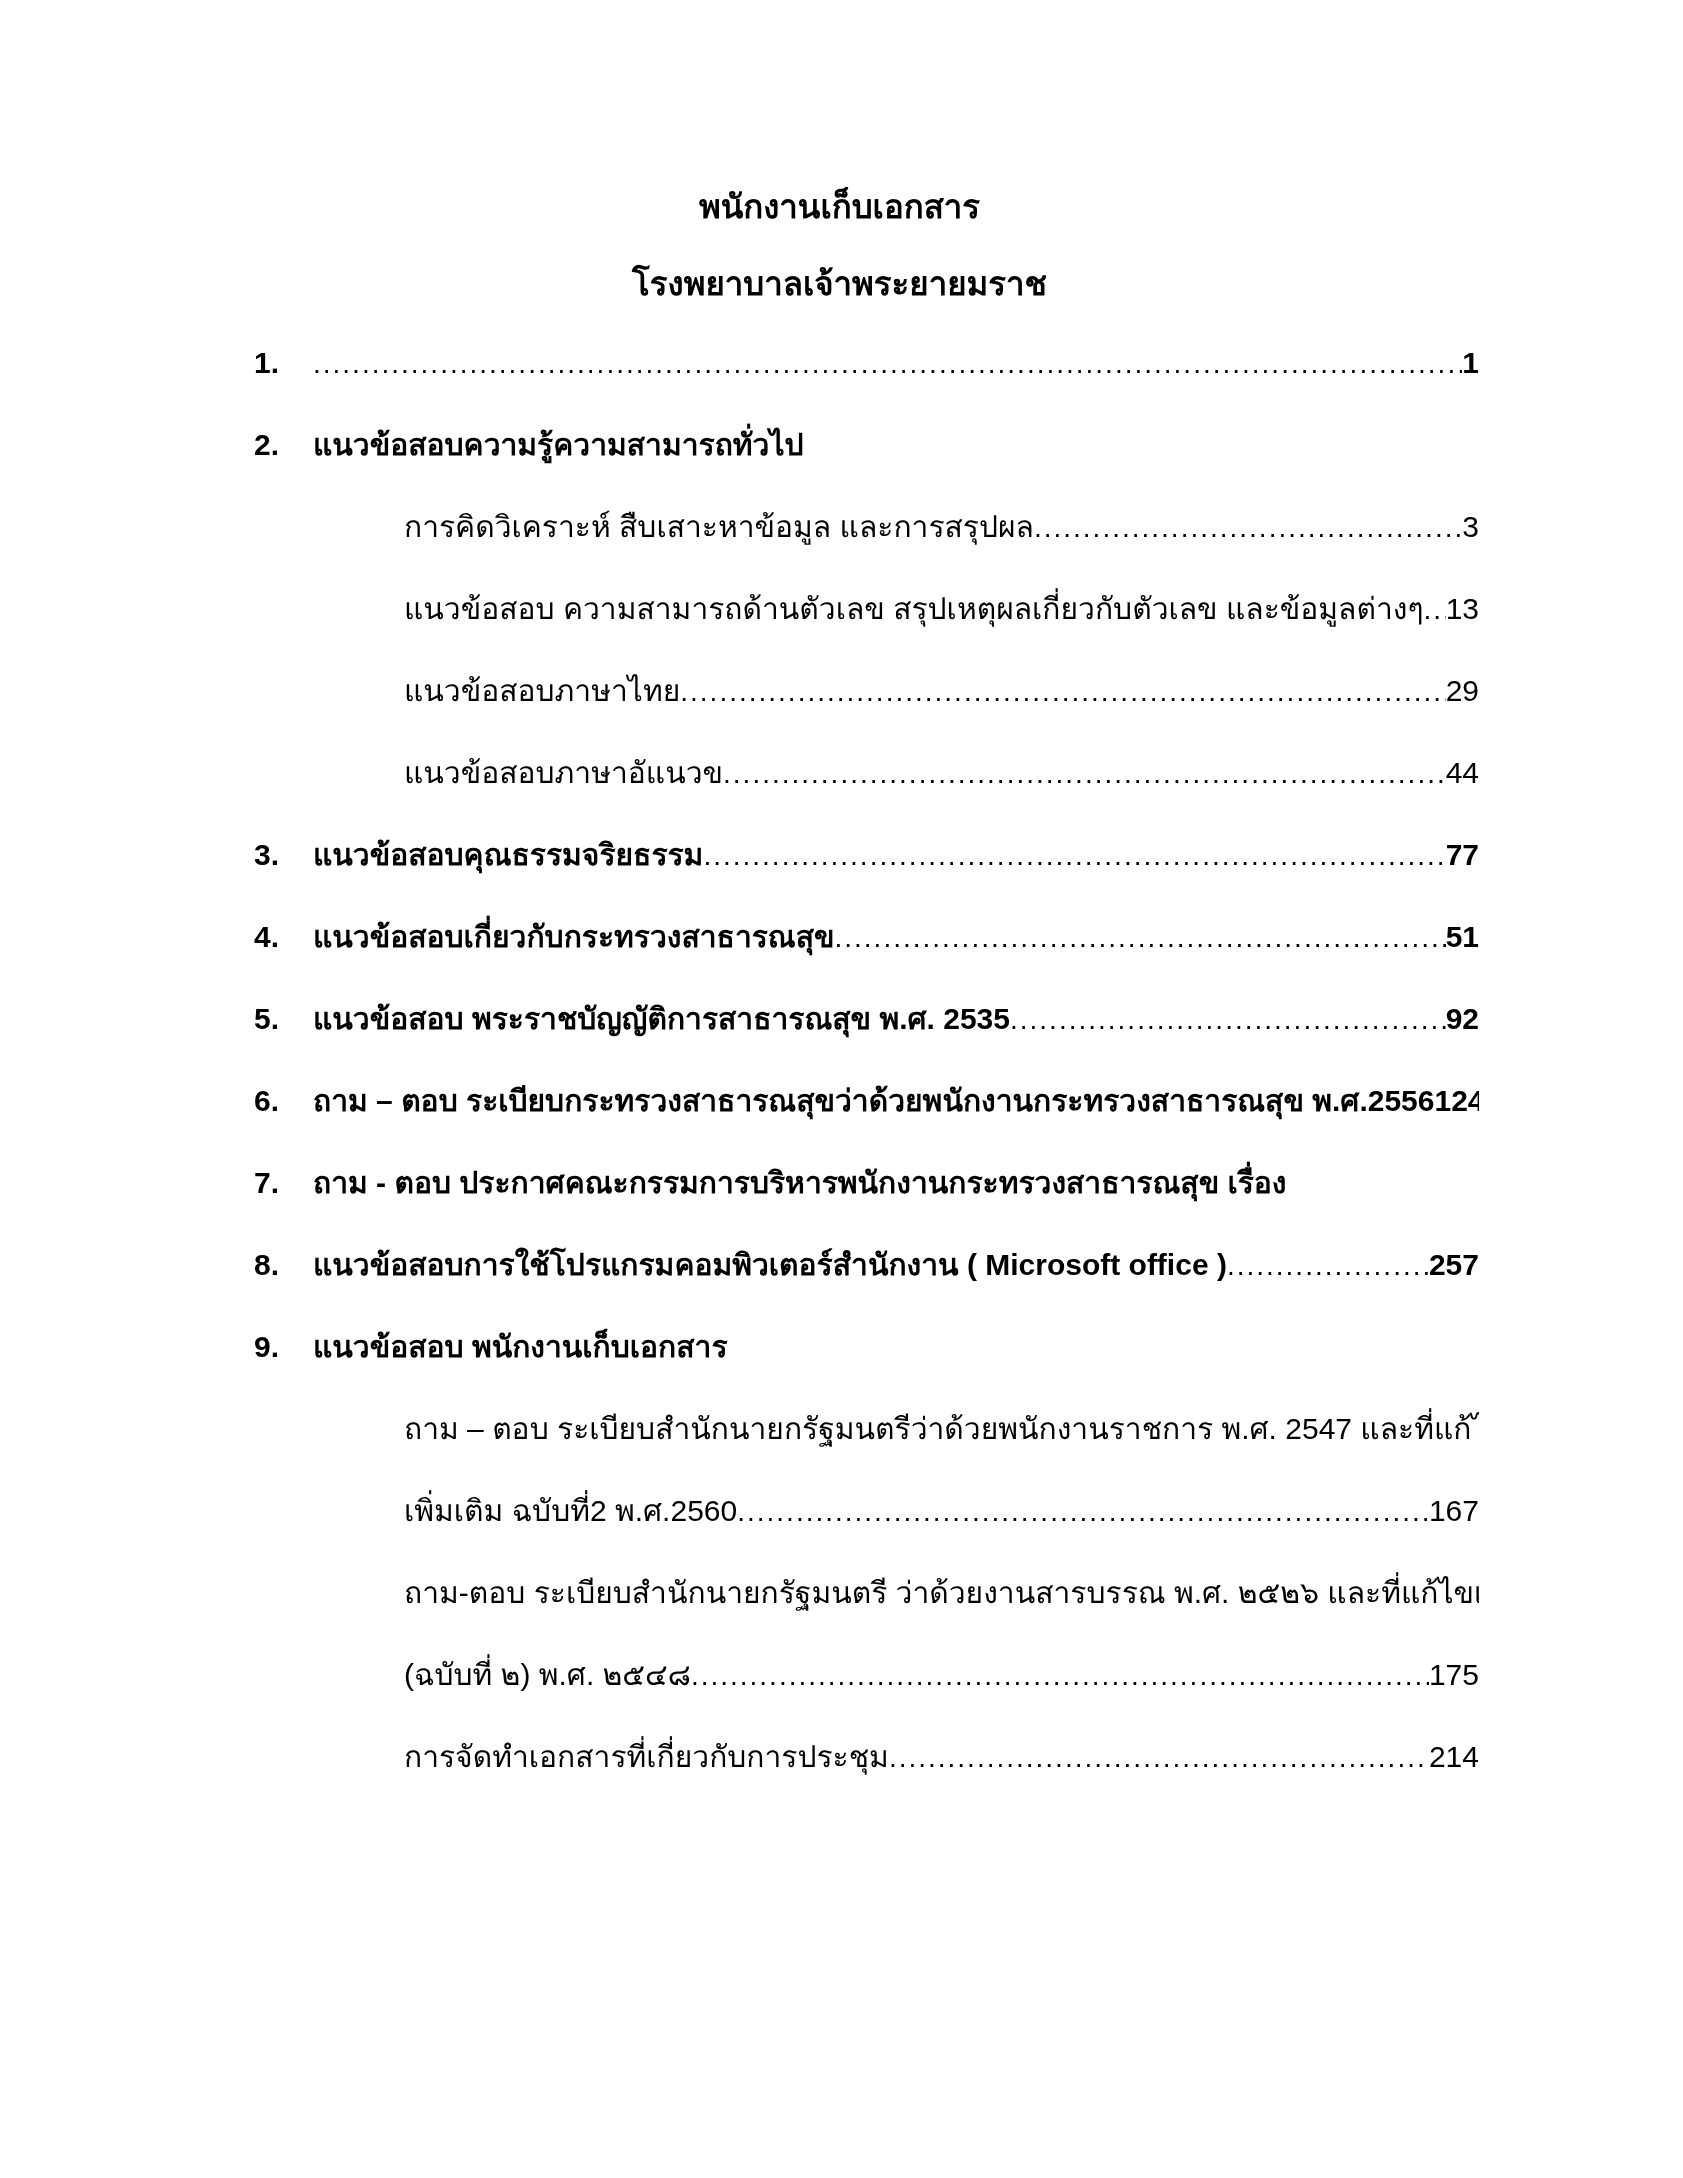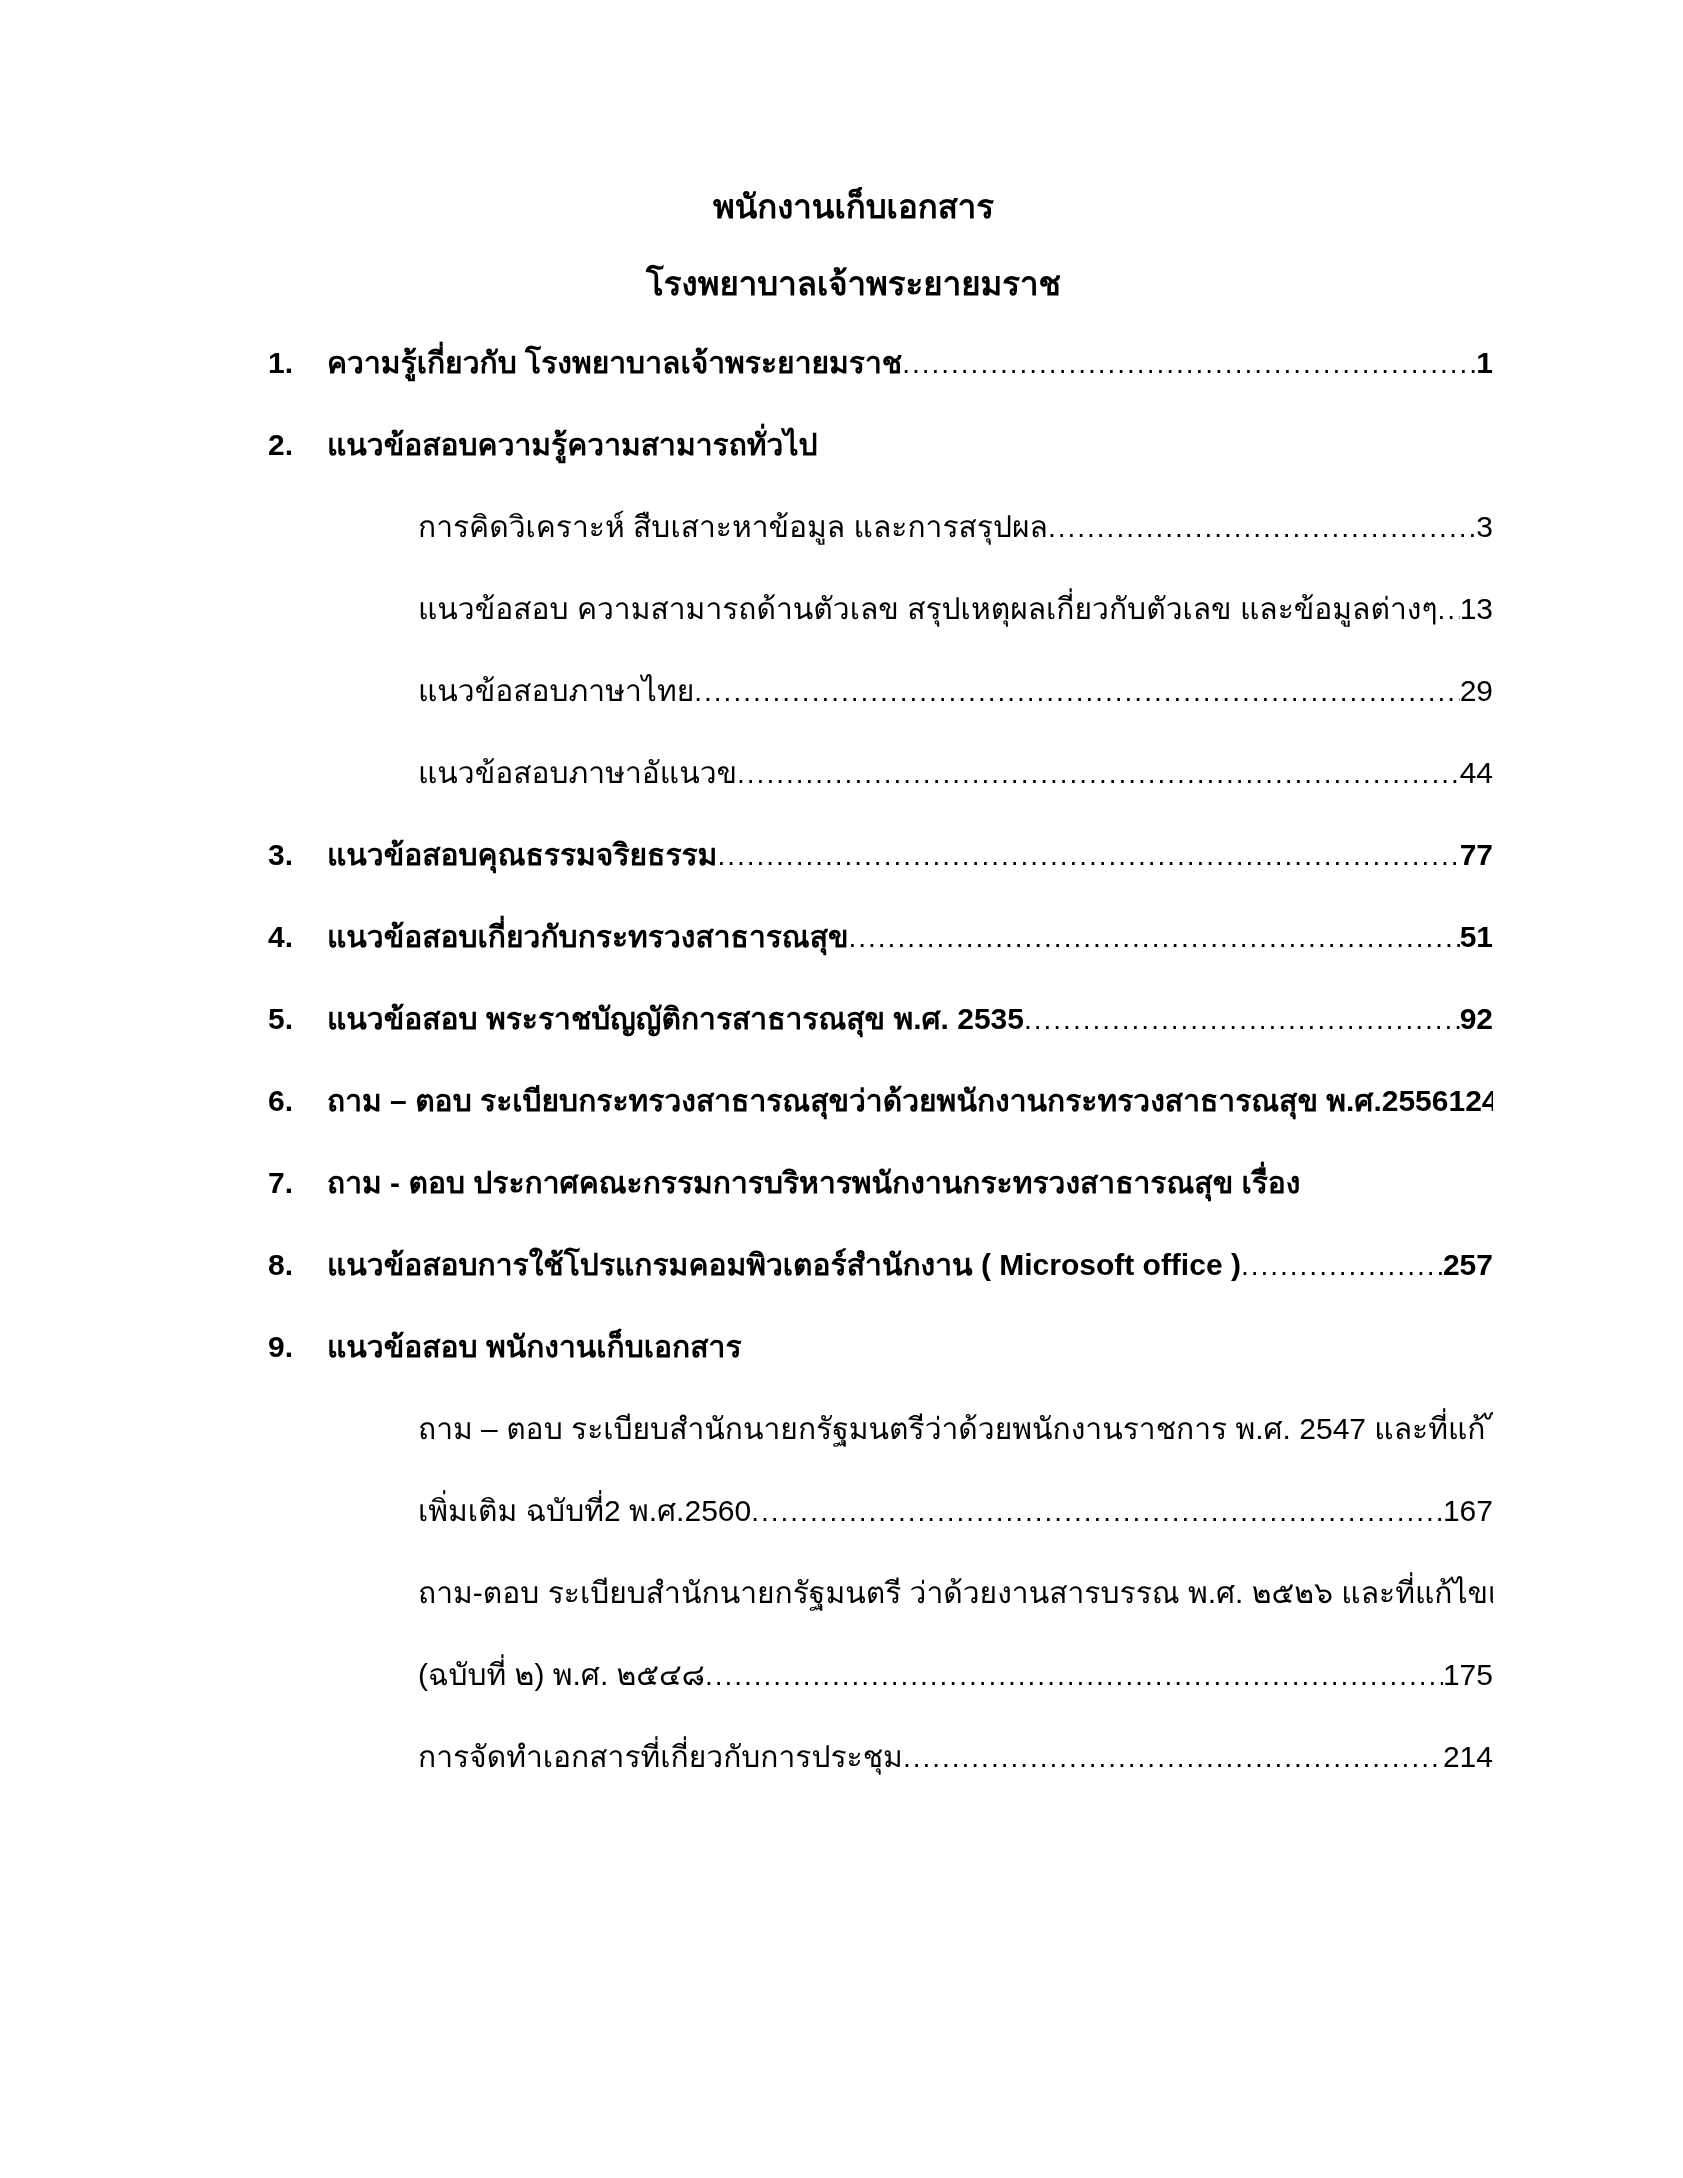"พนักงานเก็บเอกสาร" .content { left: 214px -> 200px }
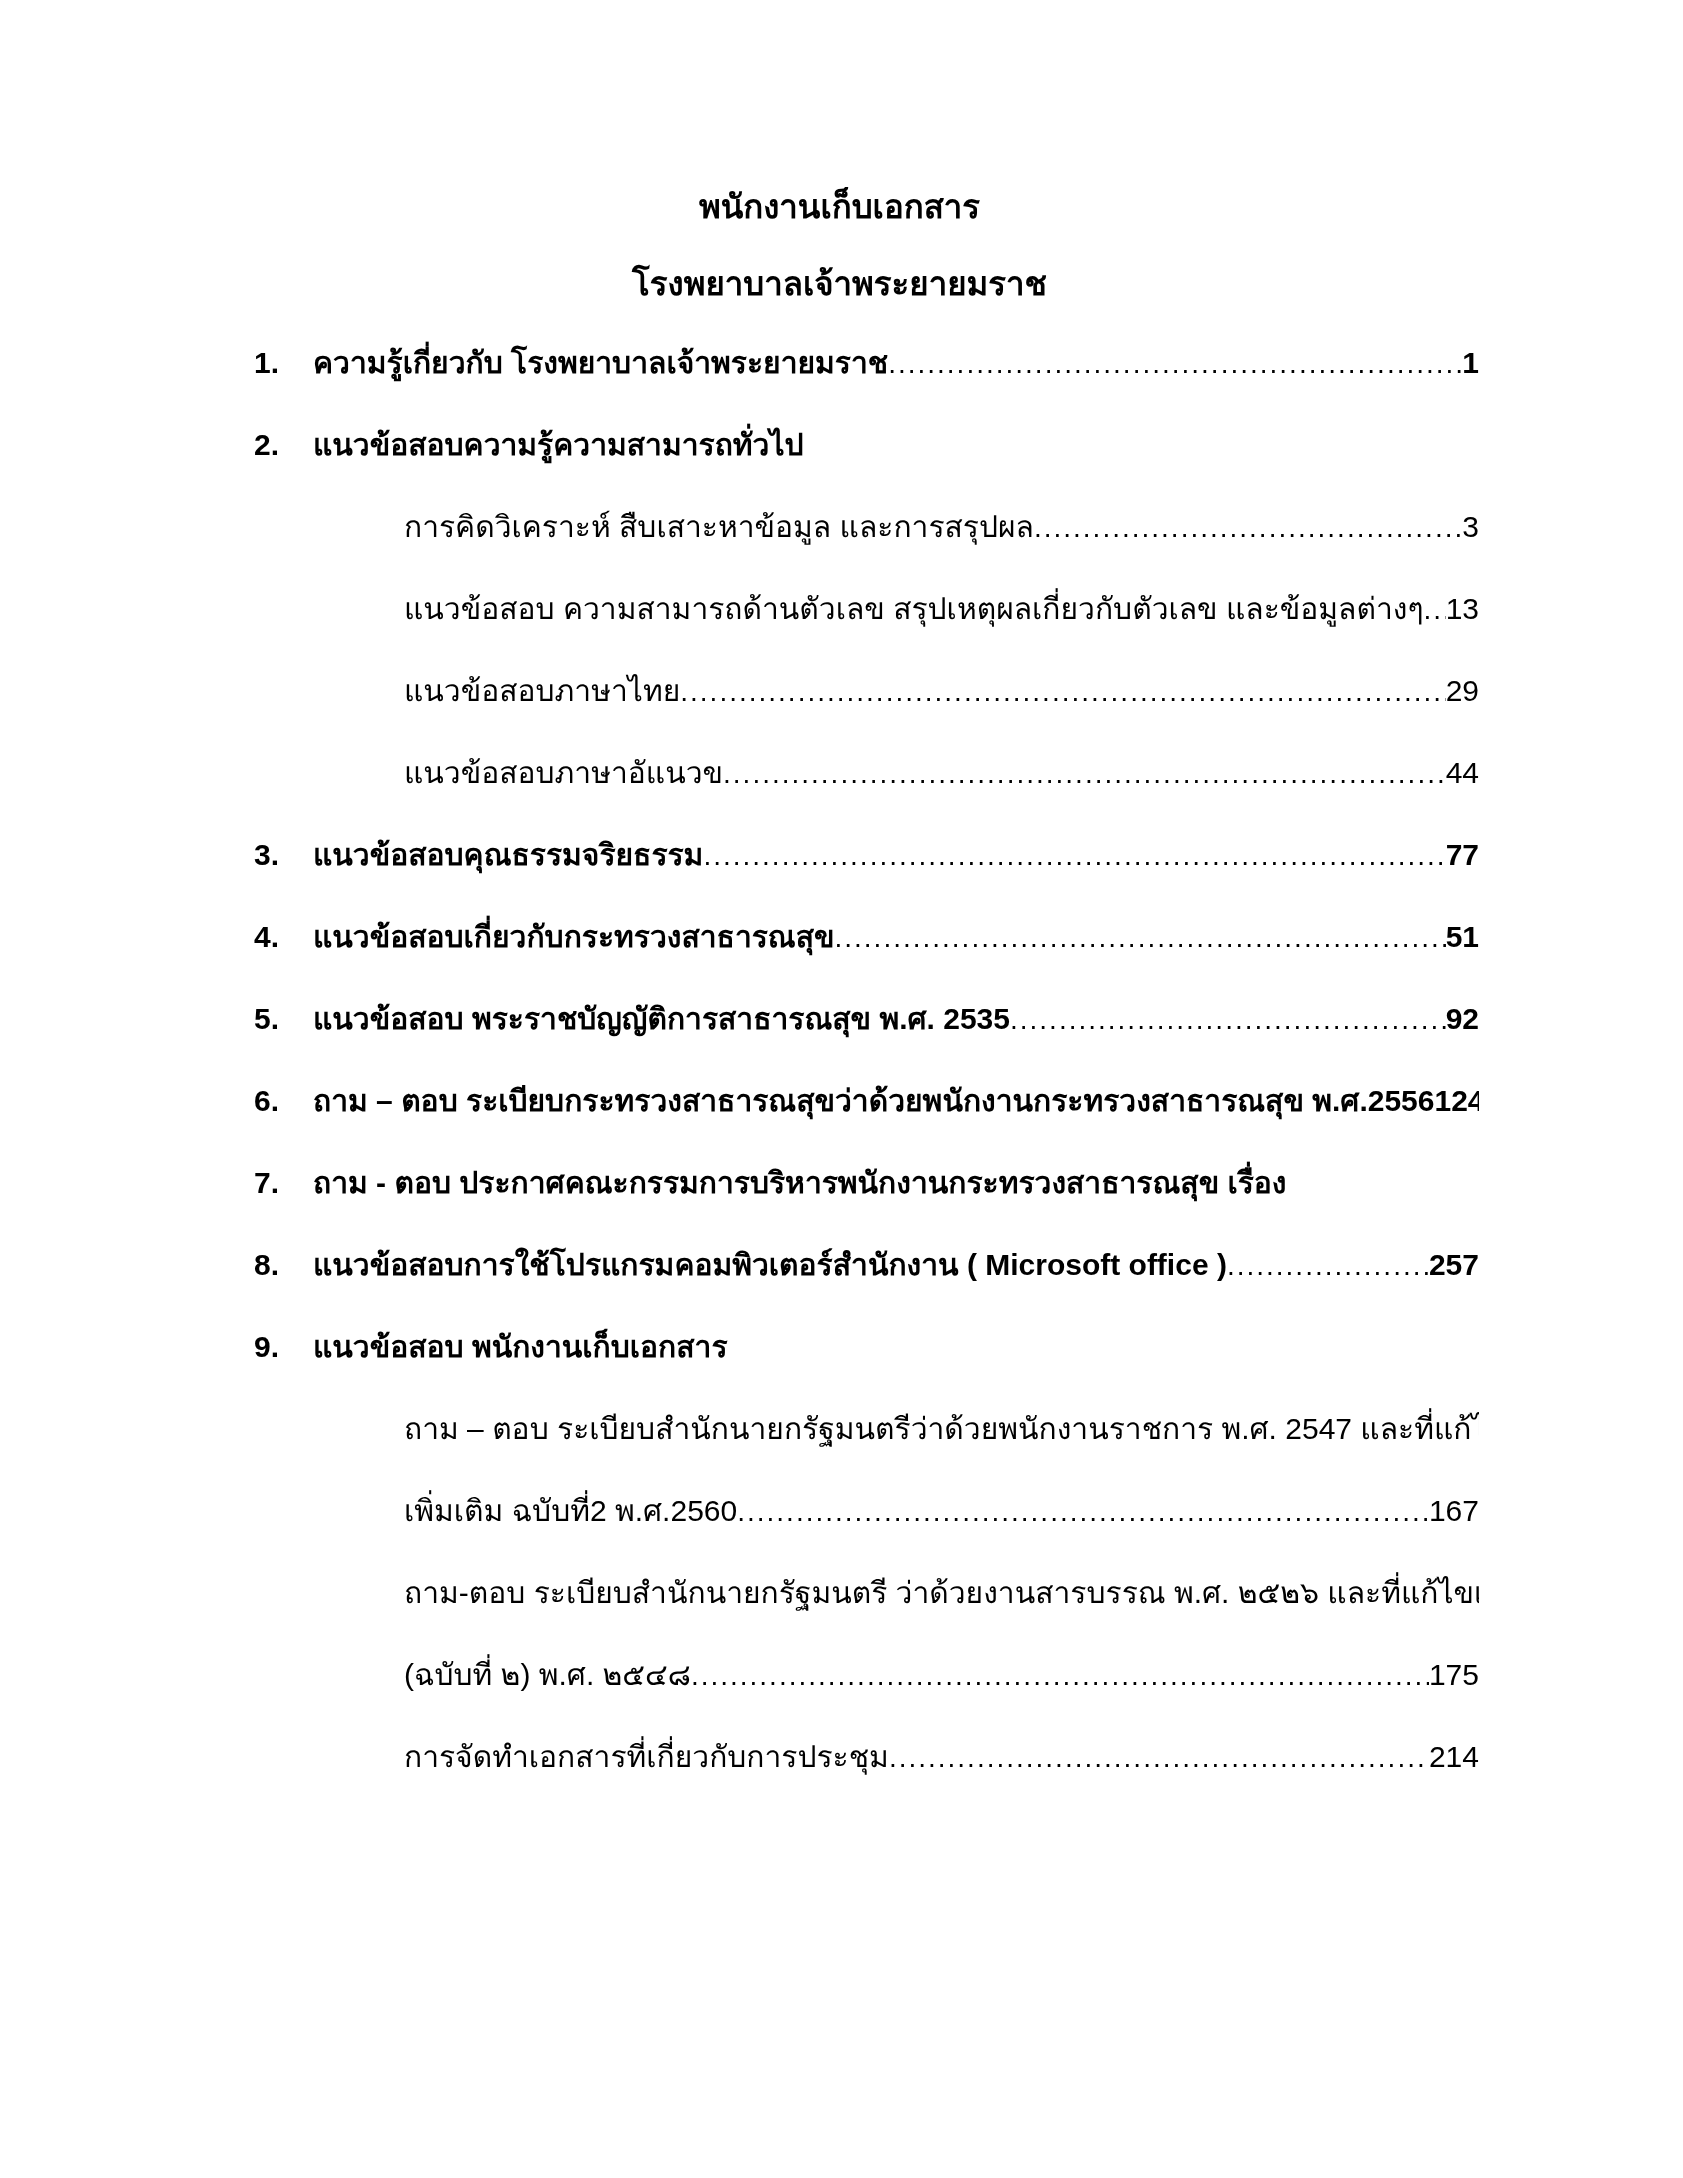"ความรู้เกี่ยวกับ โรงพยาบาลเจ้าพระยายมราช" span.txt { html: <span>ความรู้เกี่ยวกับ โรงพยาบาลเจ้าพระยายมราช</span> -> none }
